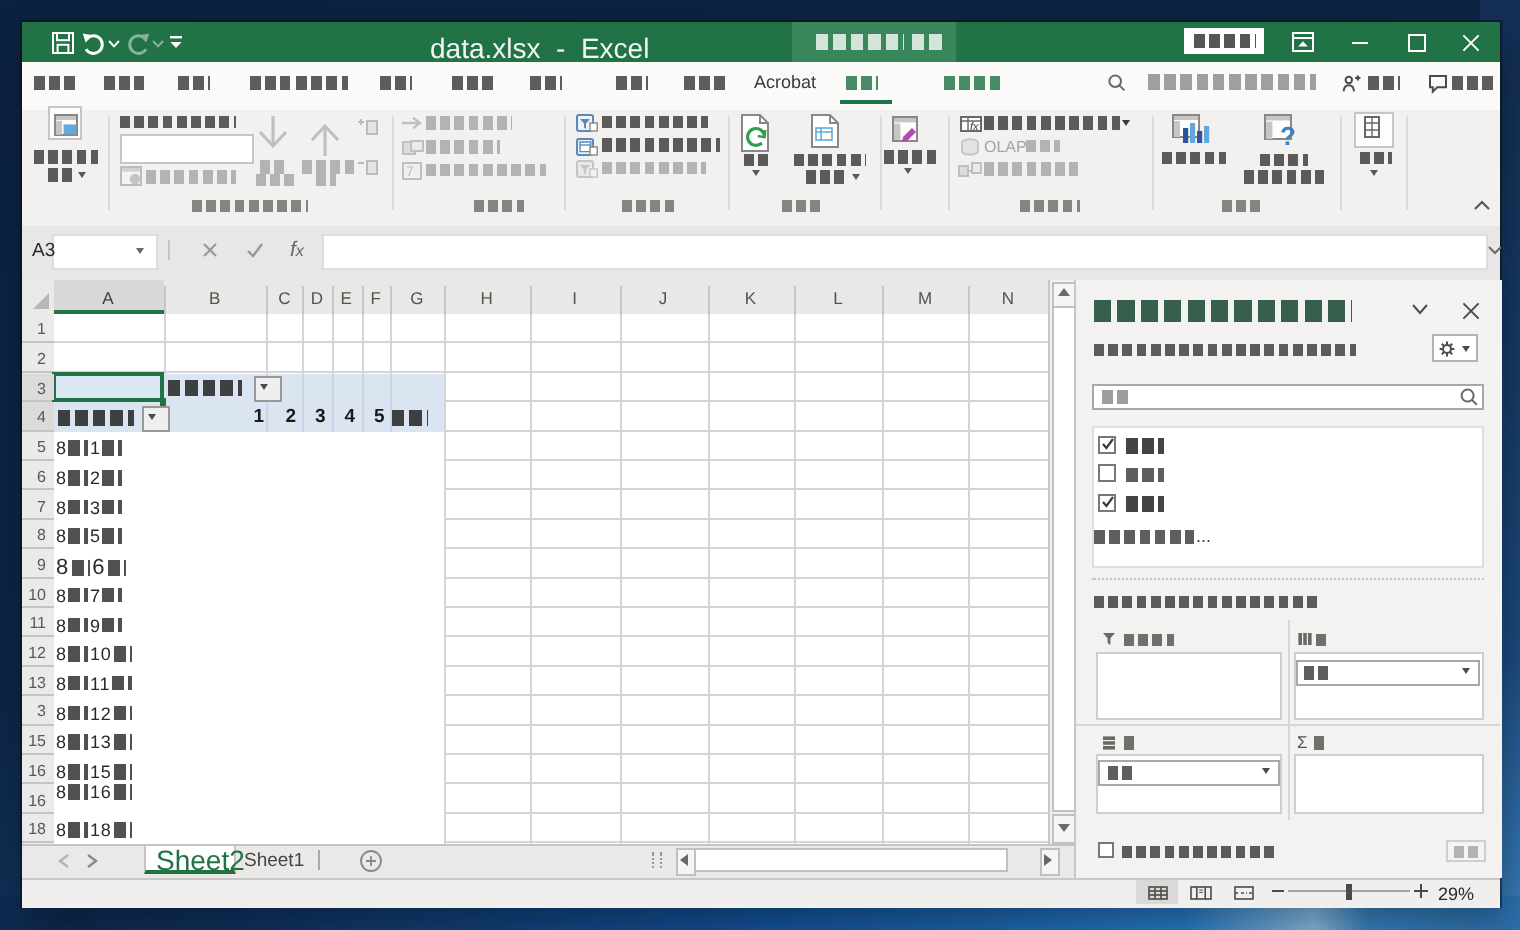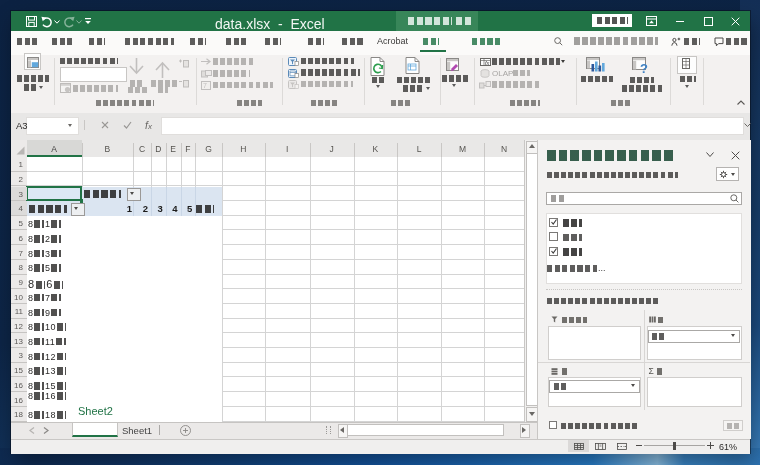"Sheet2" div.t { font-size: 11px -> 14px; top: 405px -> 422px }
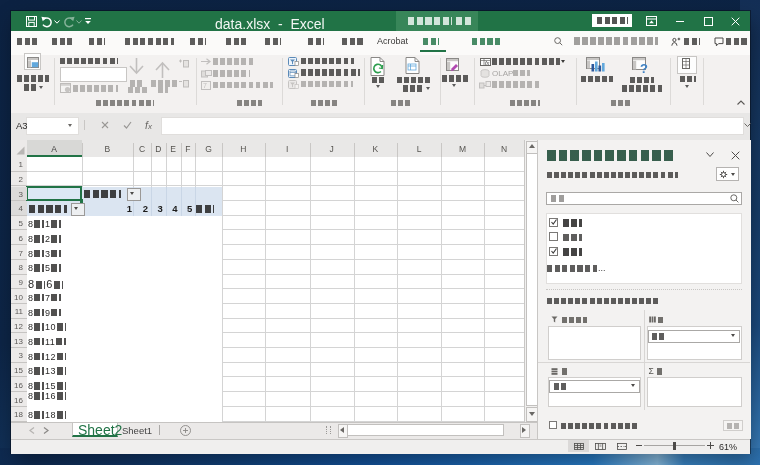"61%" div.t { text: 61% -> 29% }
